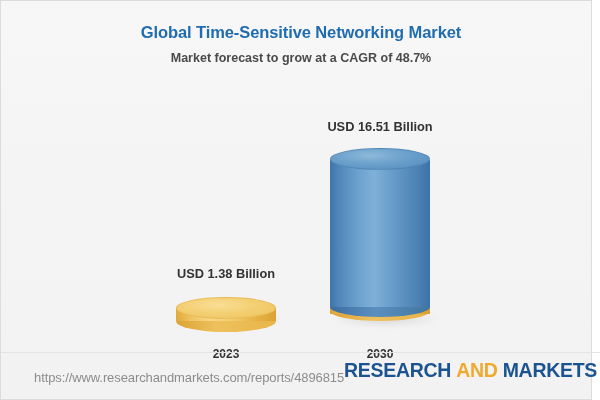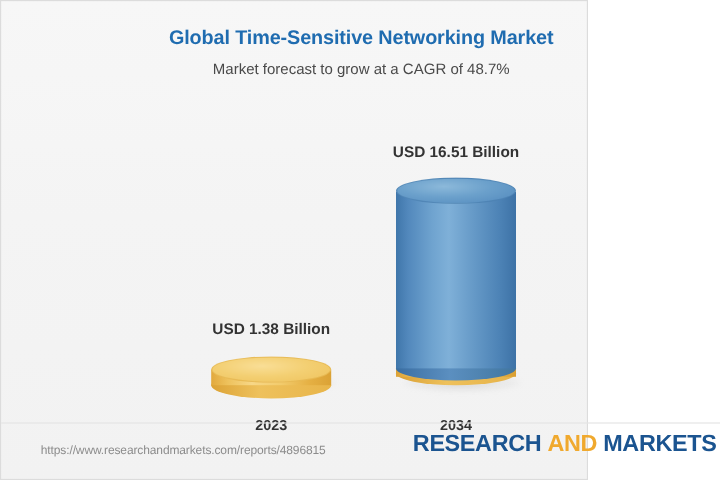"Global Time-Sensitive Networking Market" #card { width: 490px -> 592px }
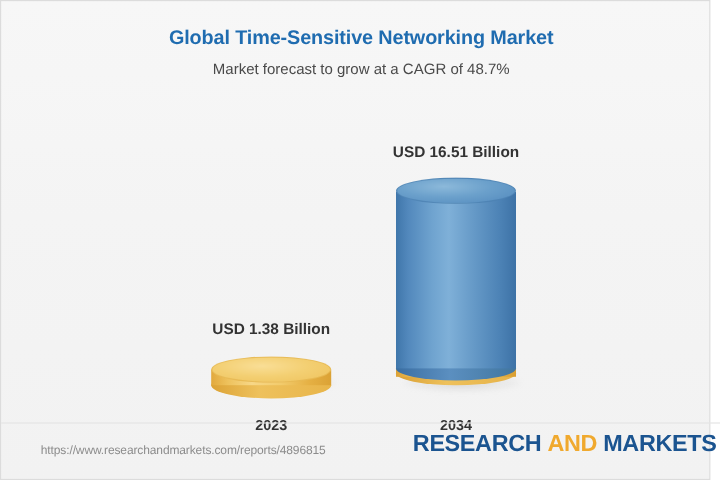"Market forecast to grow at" #chart-subtitle { font-weight: normal -> bold }
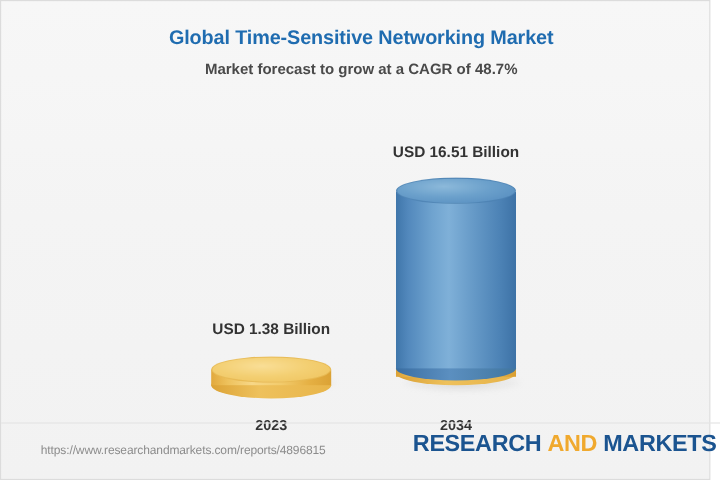"2034" div.axis-label { text: 2034 -> 2030 }
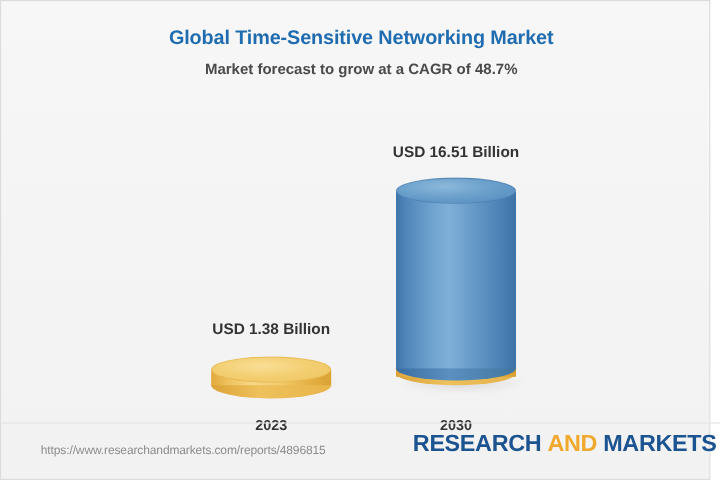"https://www.researchandmarkets.com/repor" #footer-url { font-size: 10px -> 13px }
